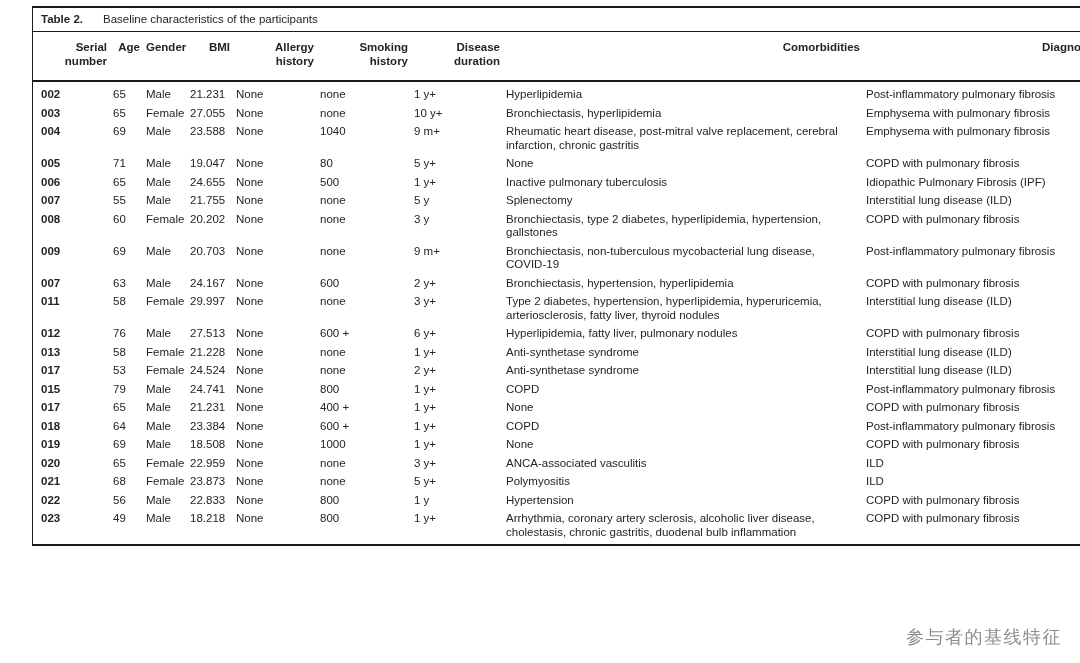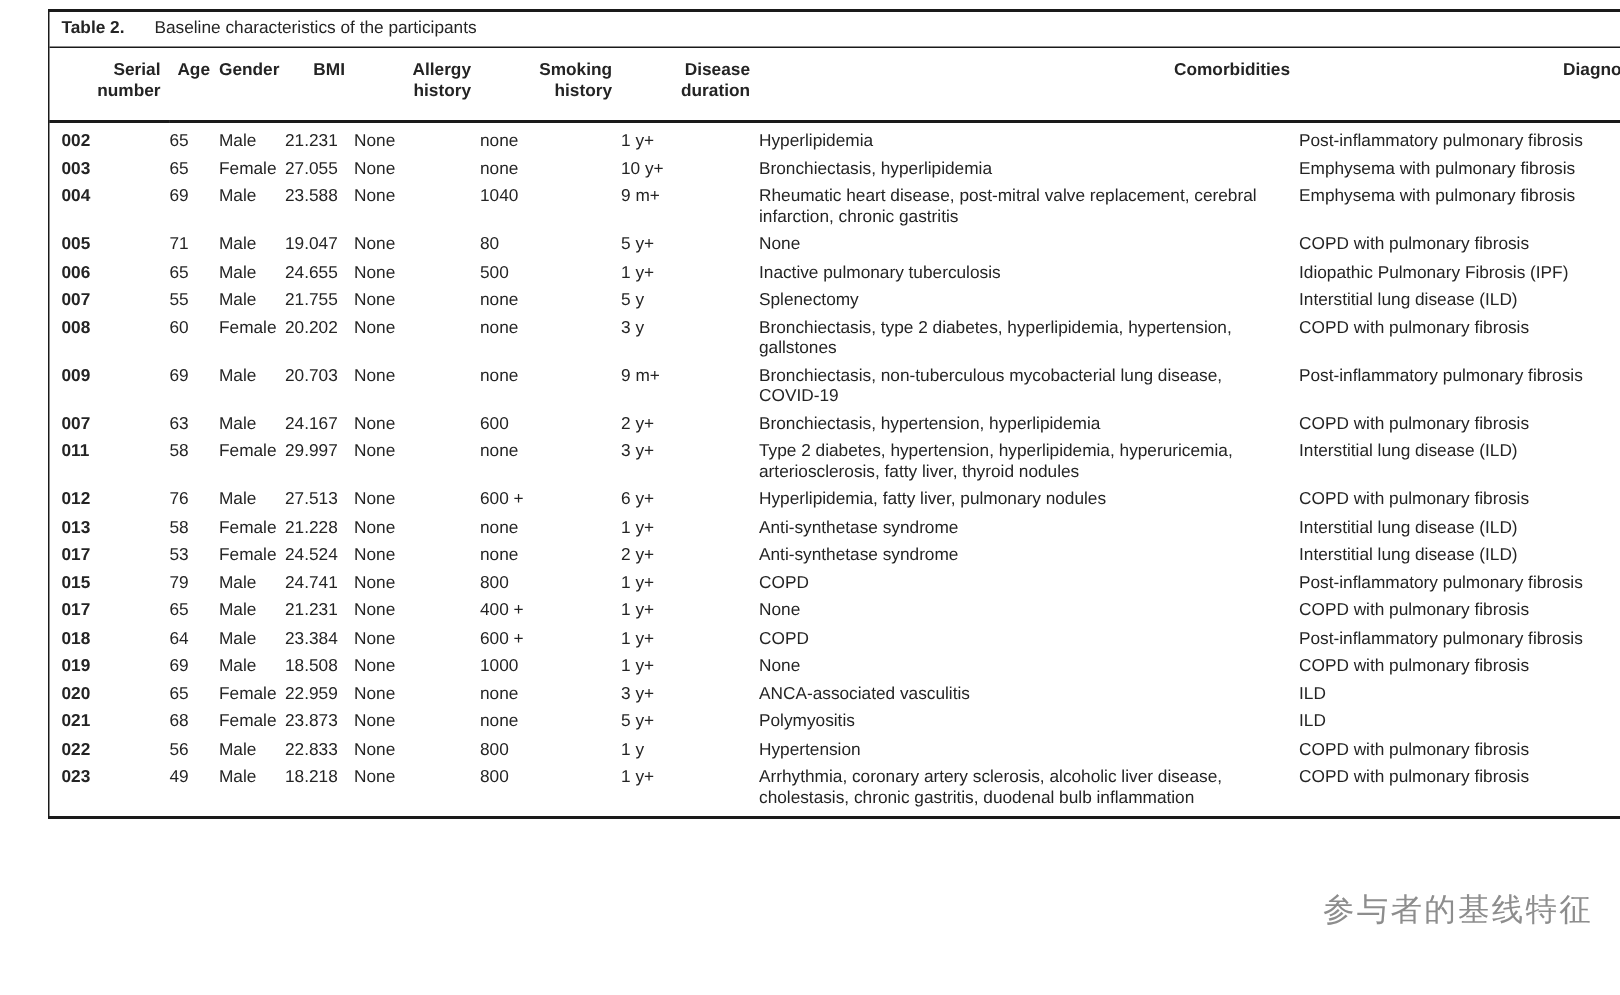"参与者的基线特征" .caption { font-size: 21px -> 18px; top: 592px -> 625px }
